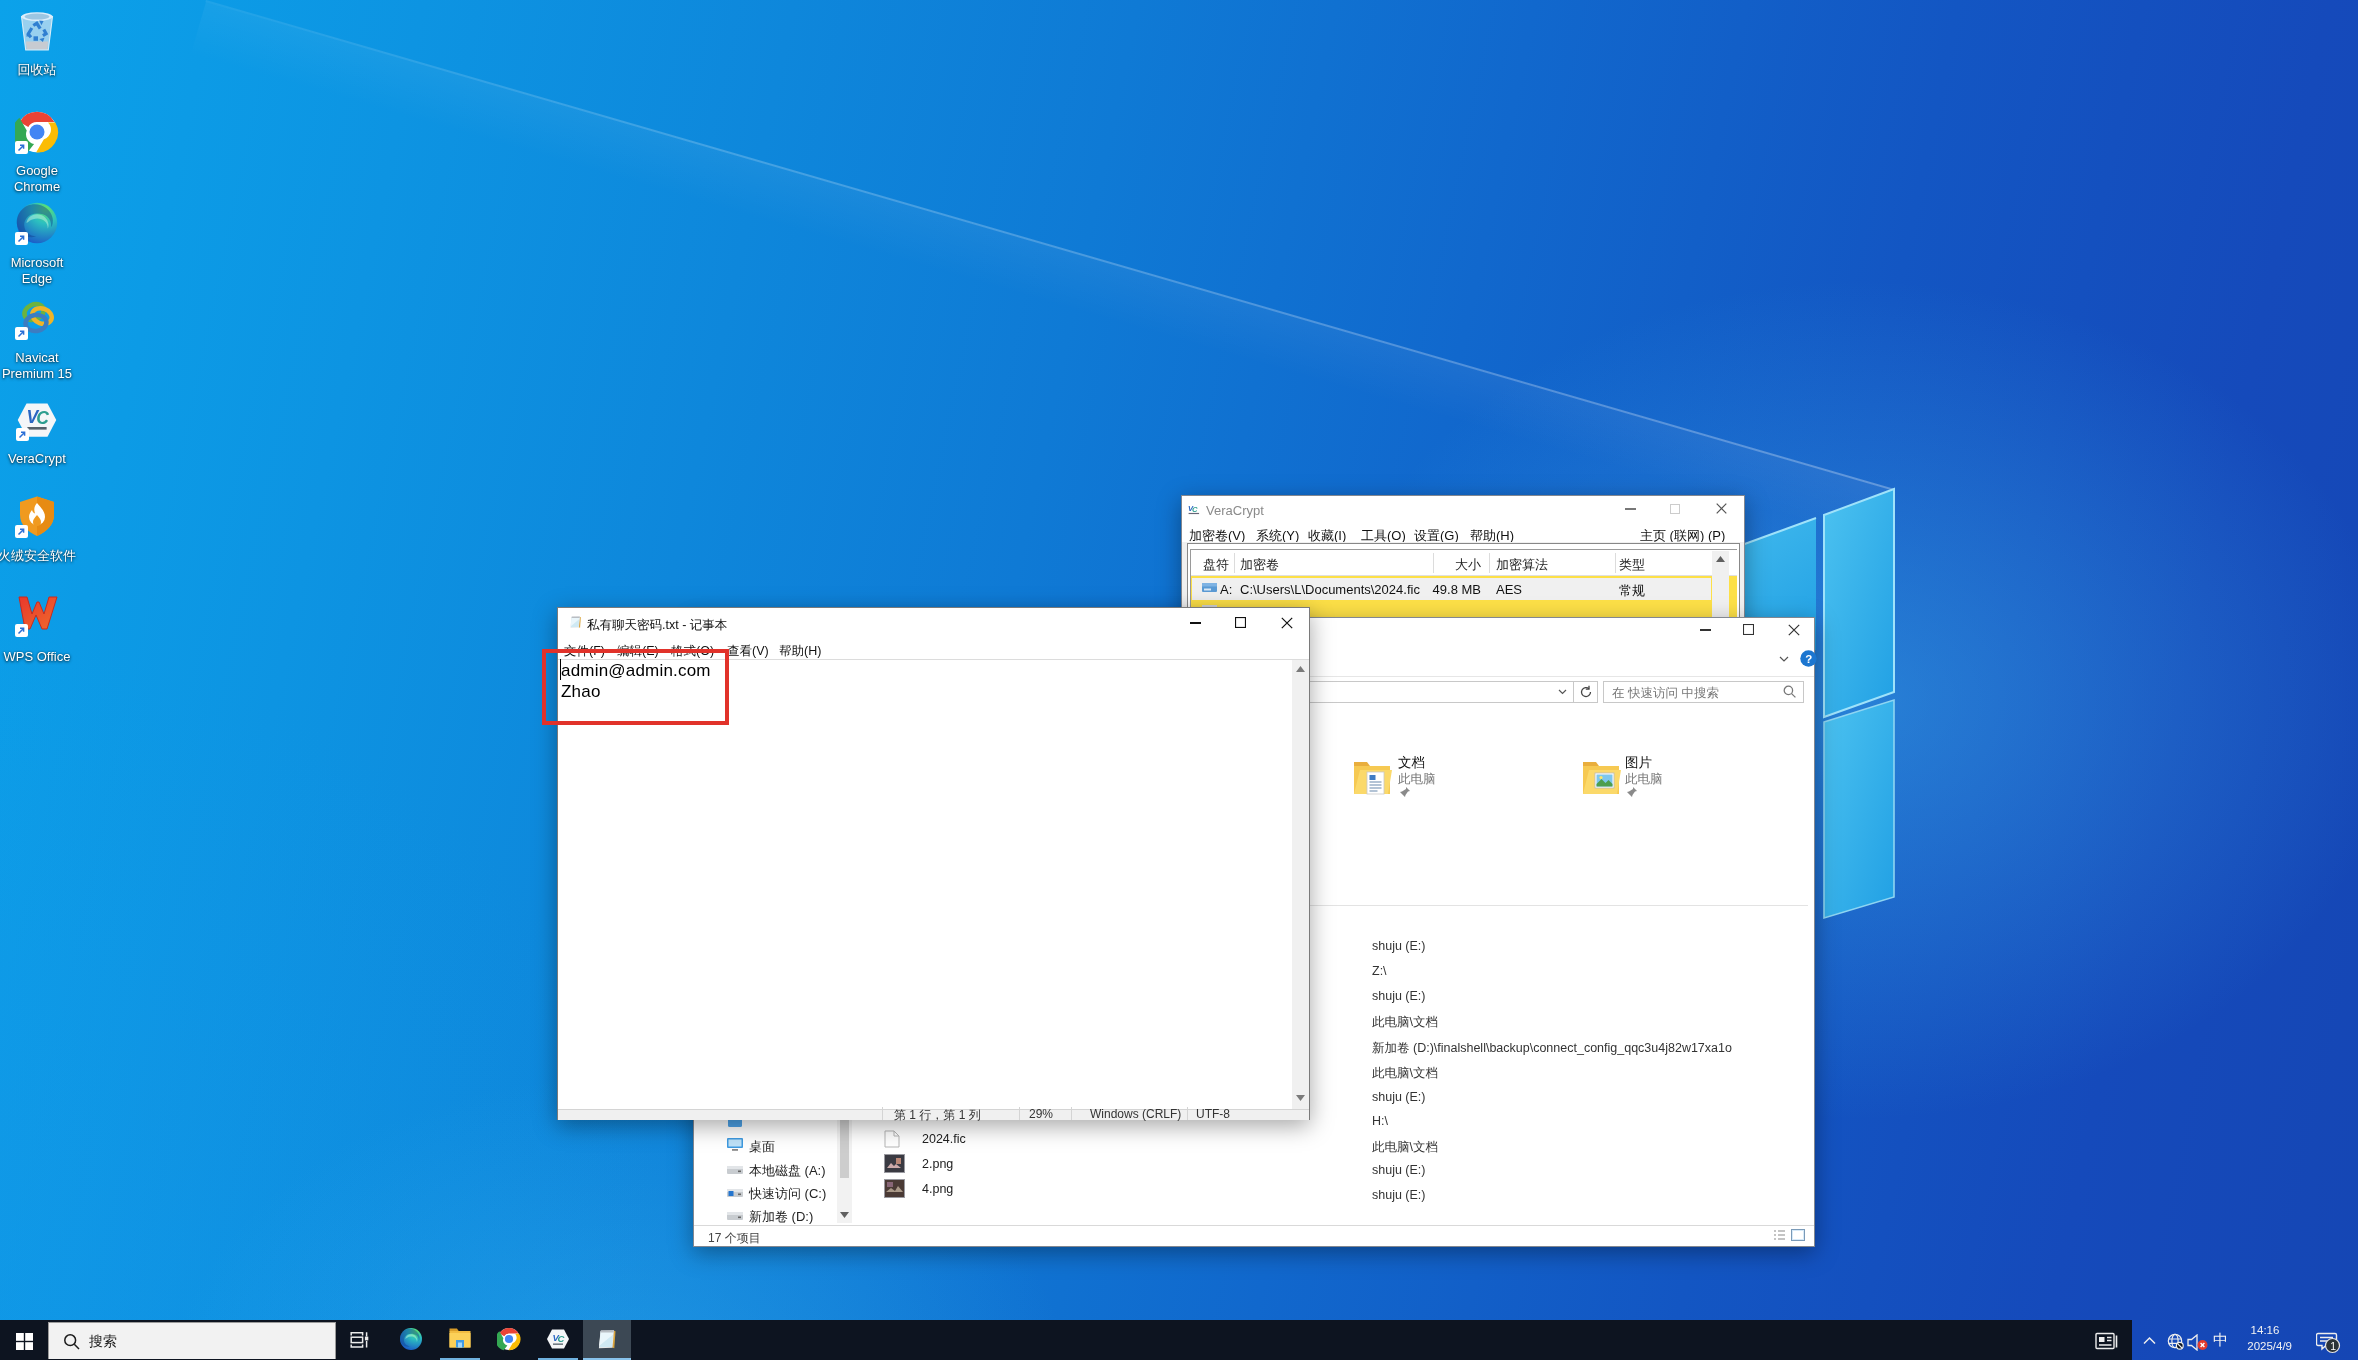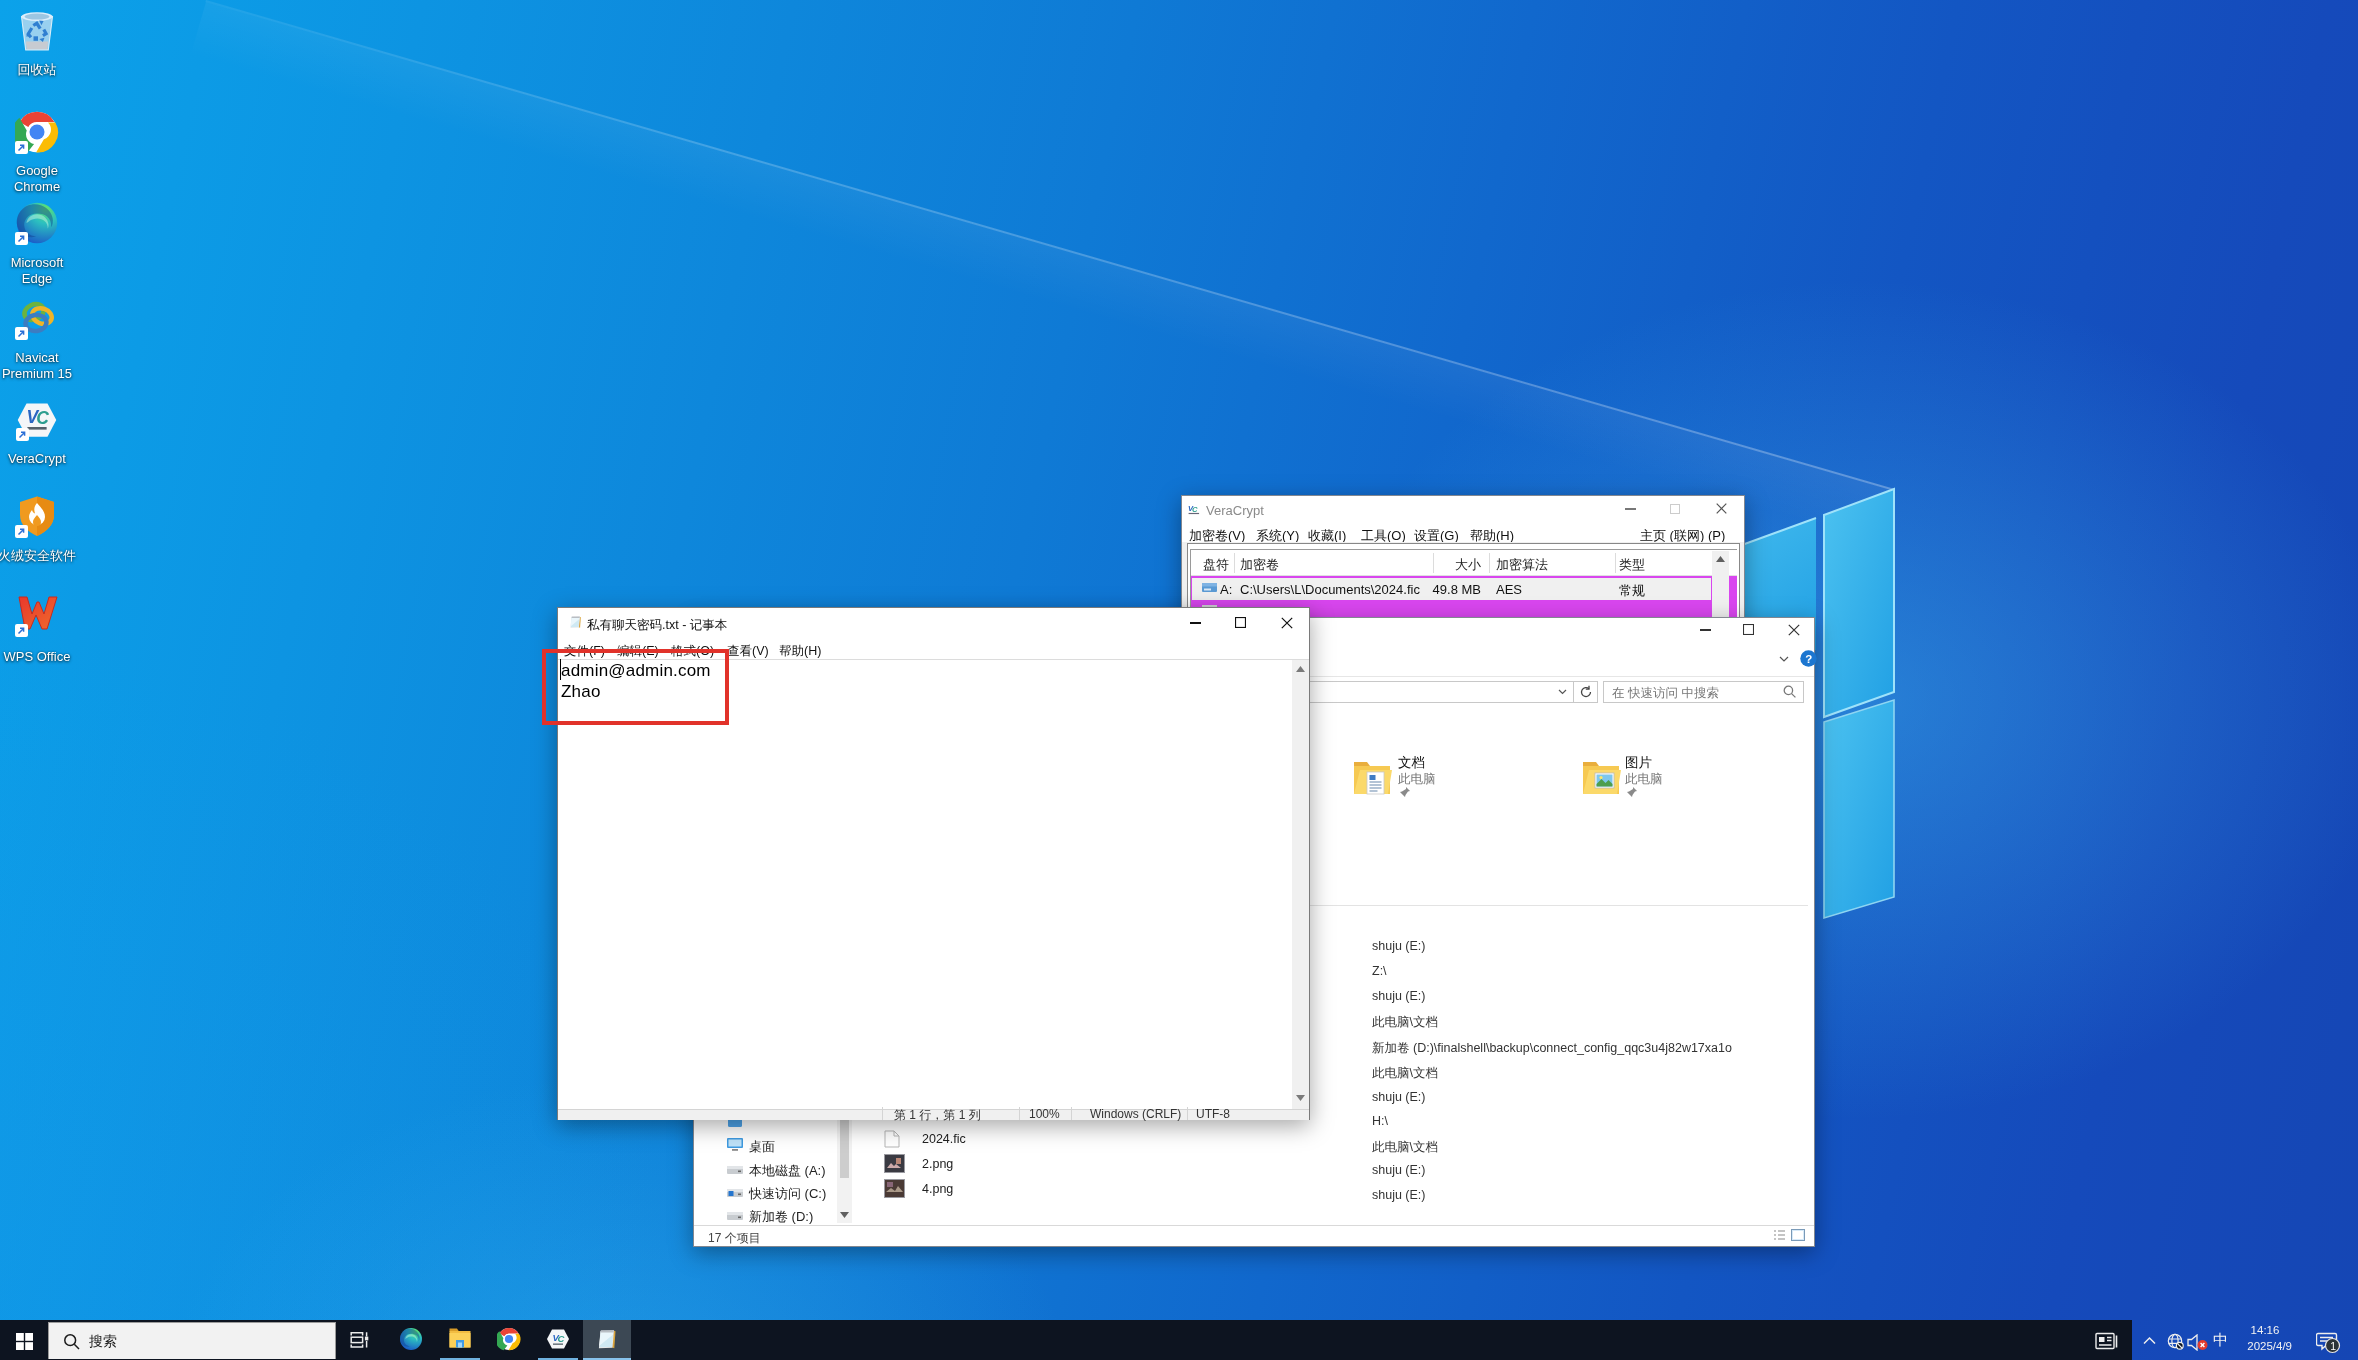"盘符" div.abs { background: #d946ef -> #fde047 }
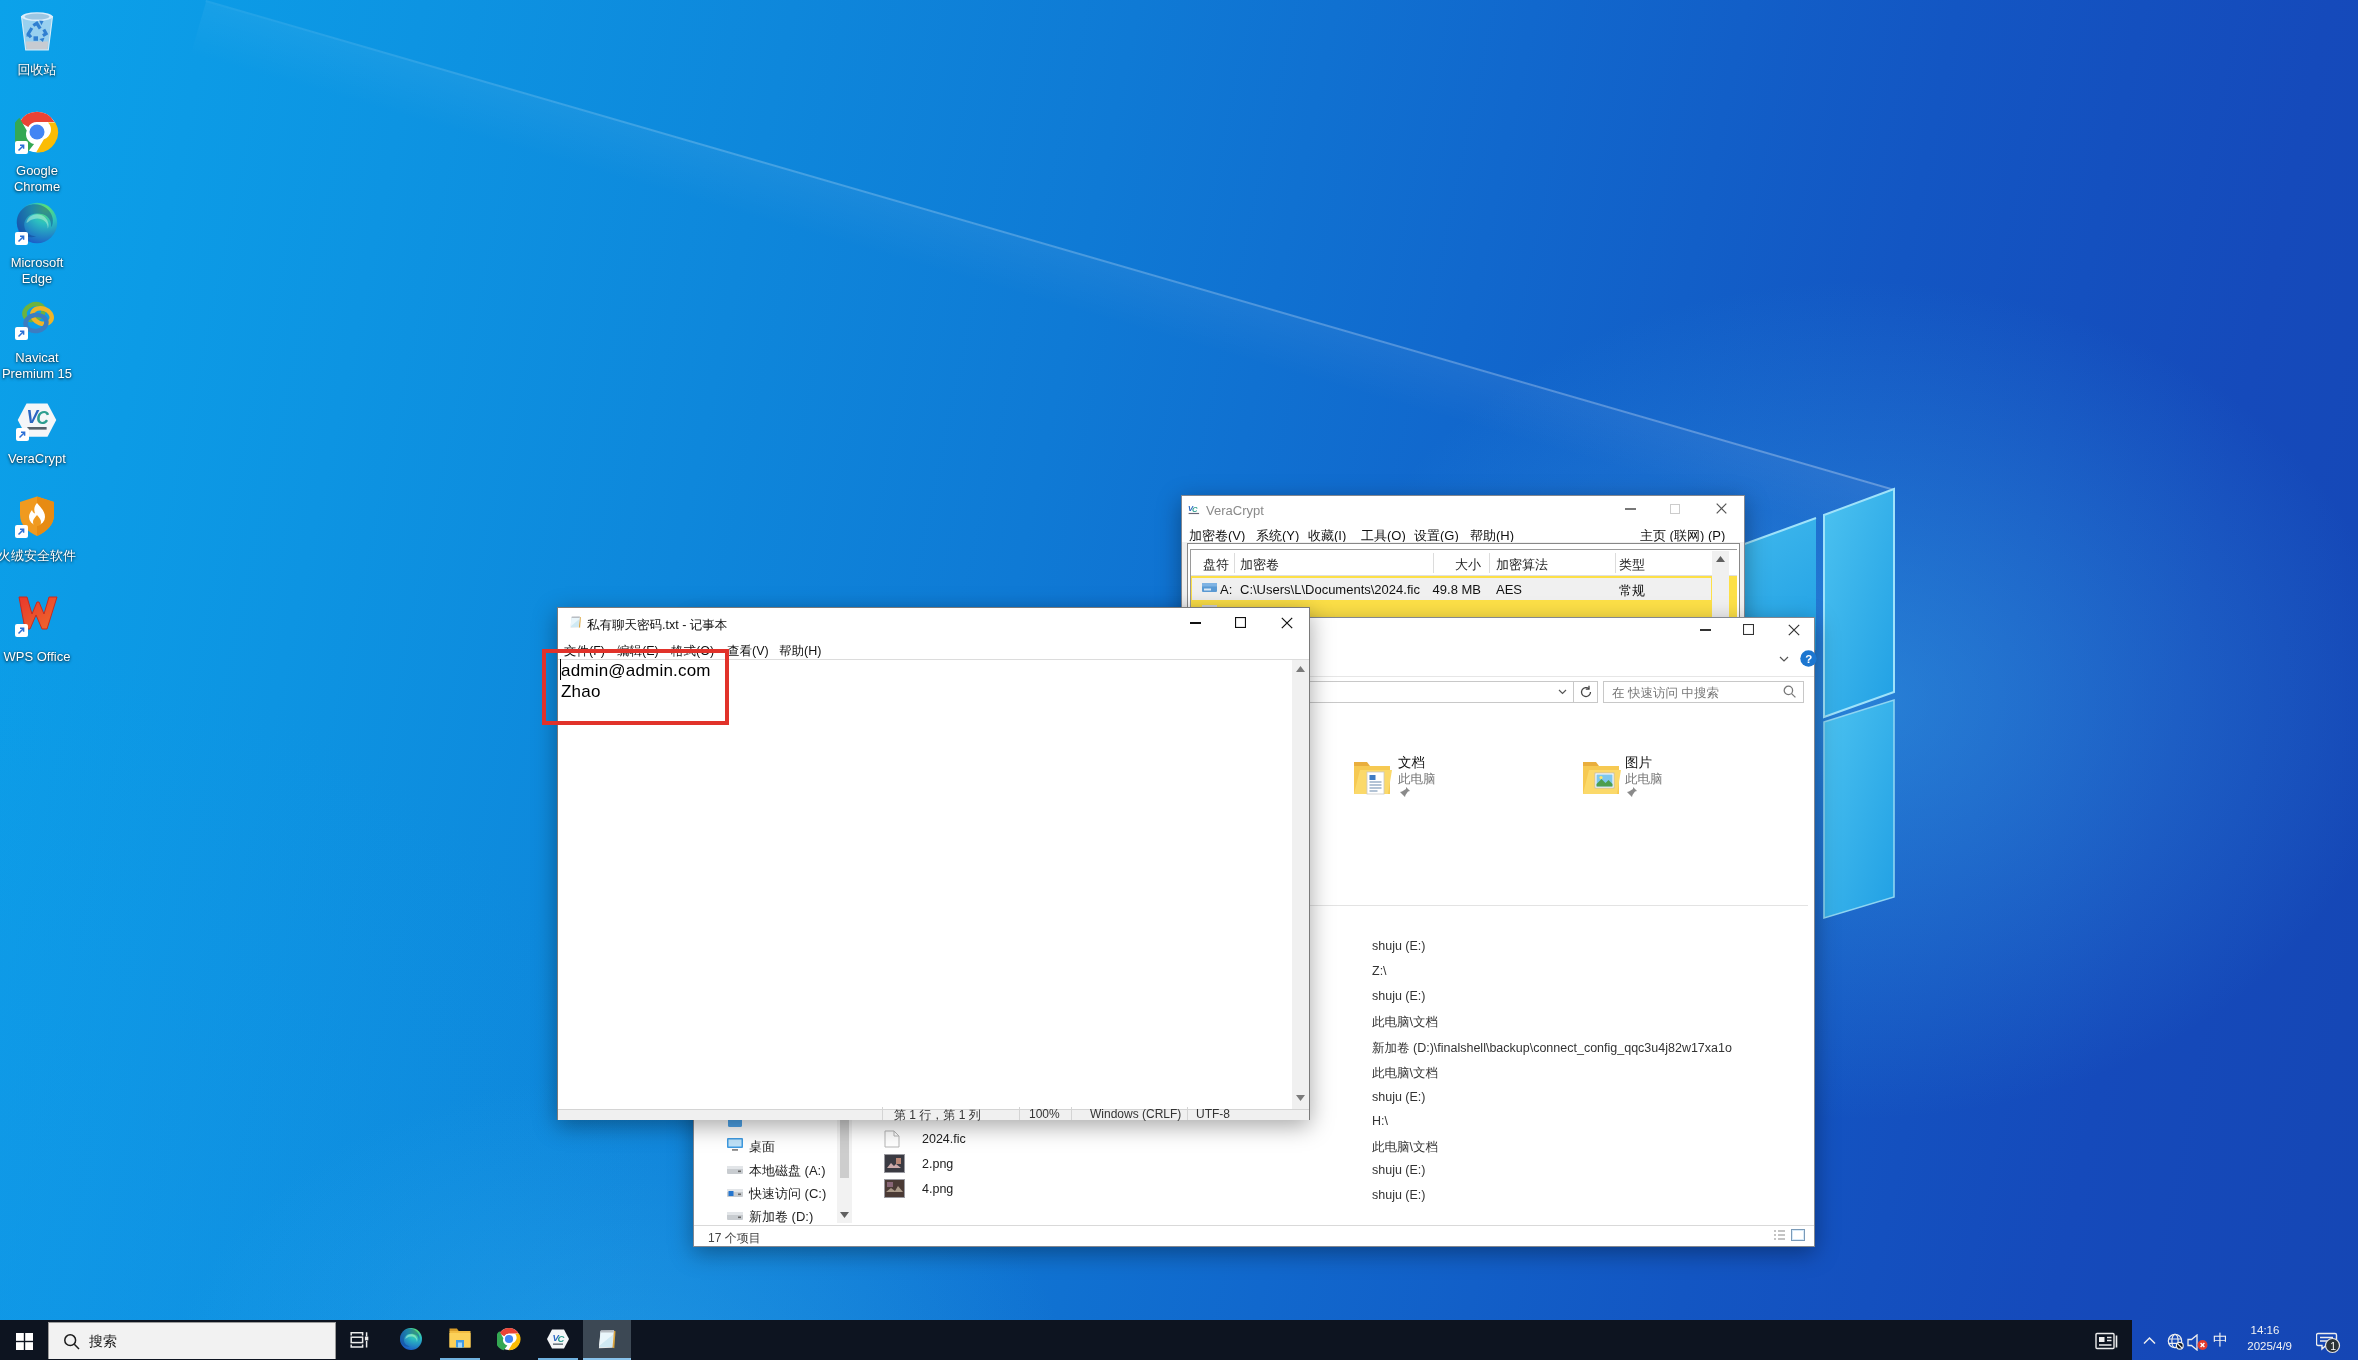"100%" div.abs { text: 100% -> 29% }
